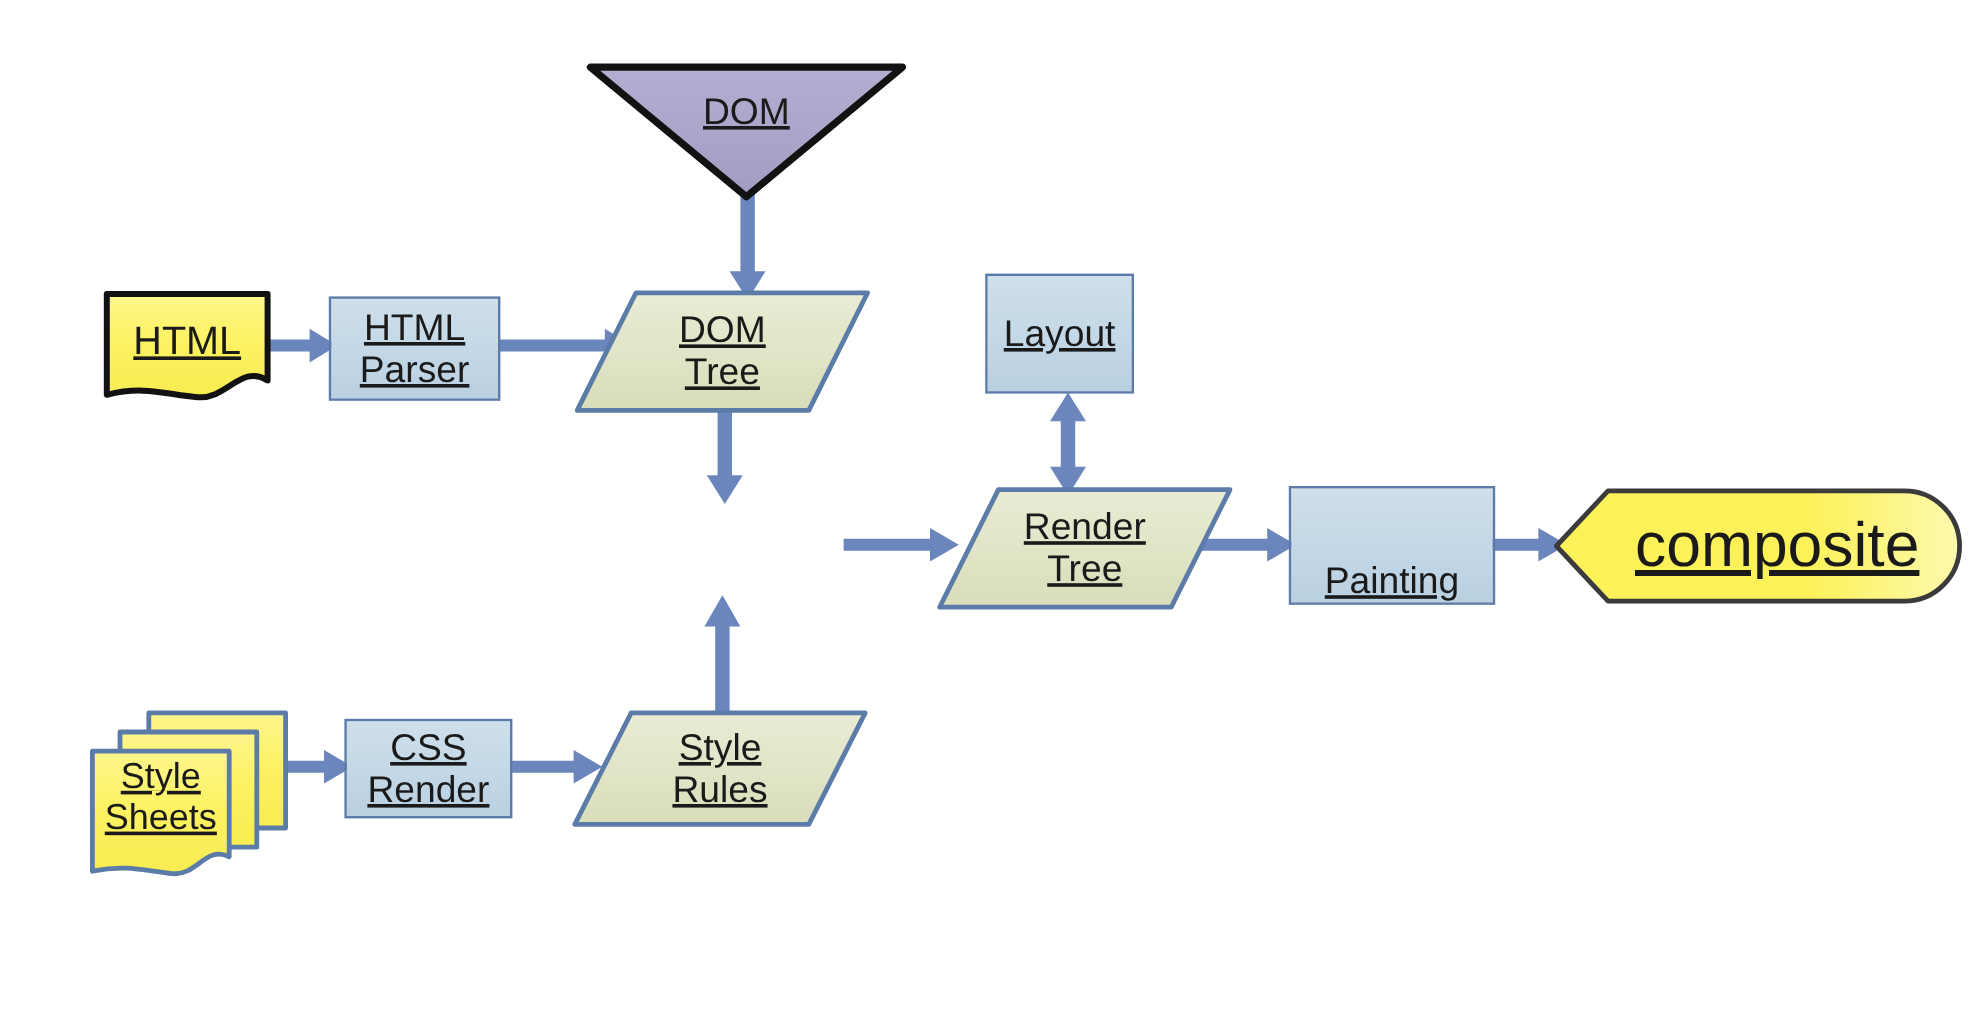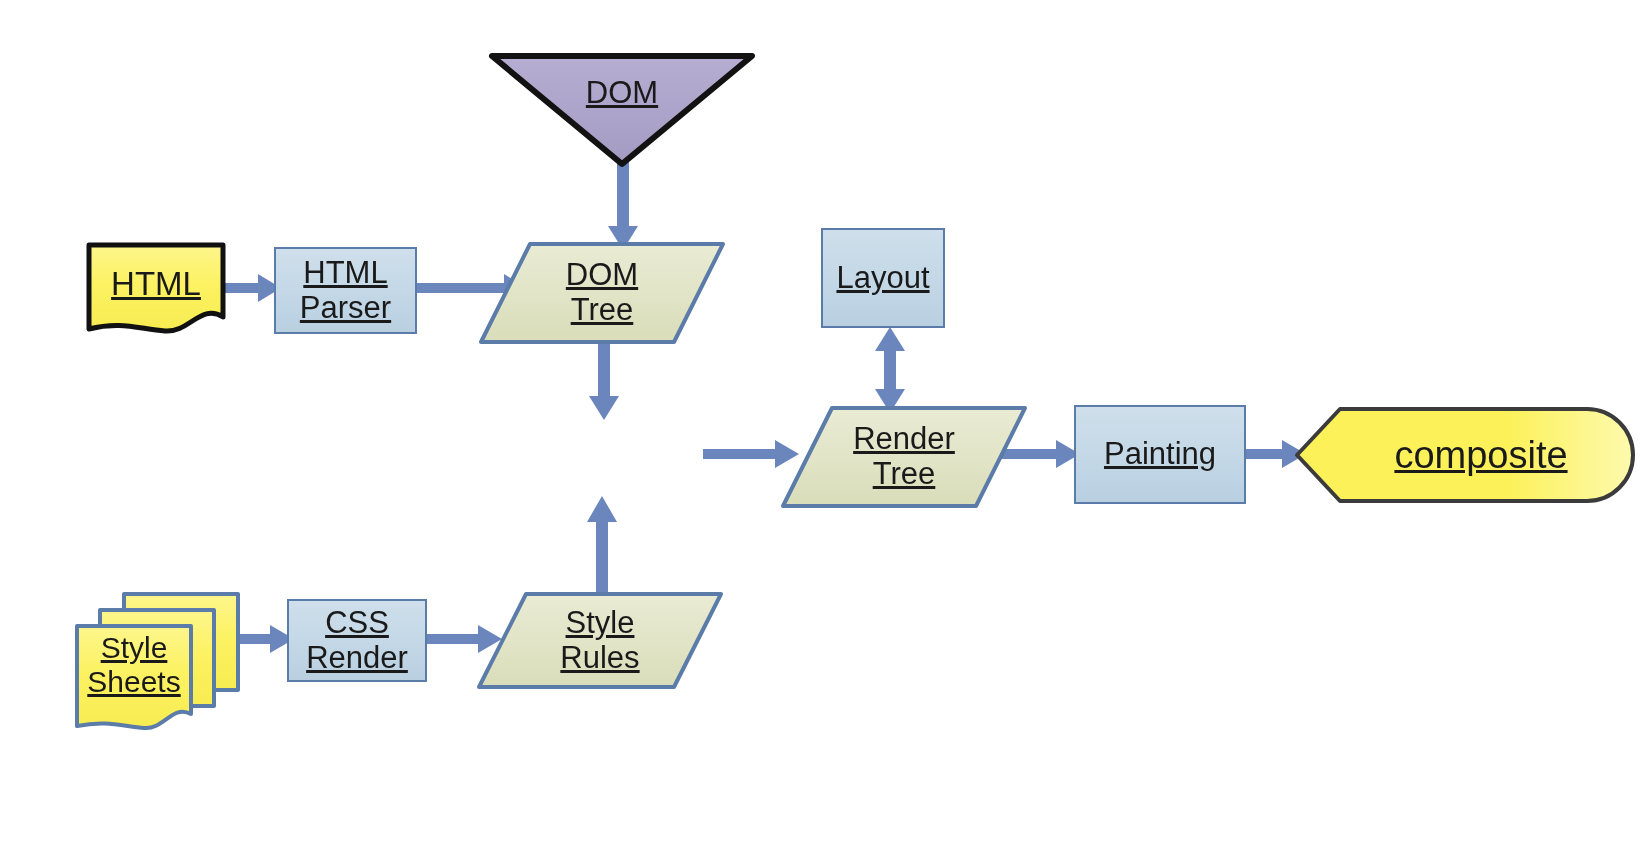"Painting" div.node { align-items: none -> flex-end }
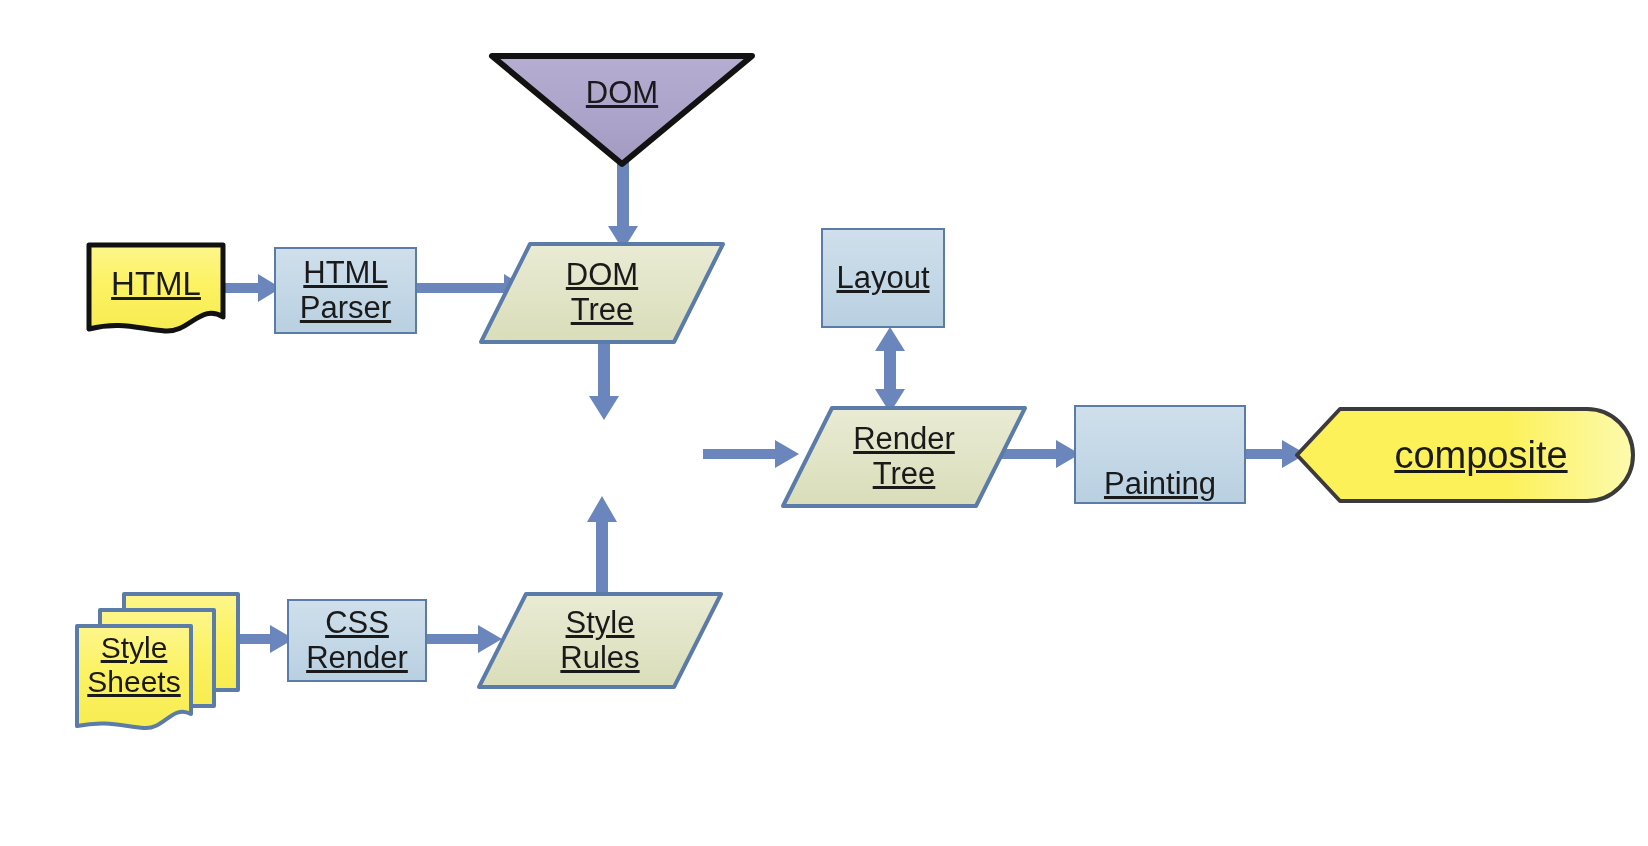"composite" .fs-composite { font-size: 38px -> 52px }
